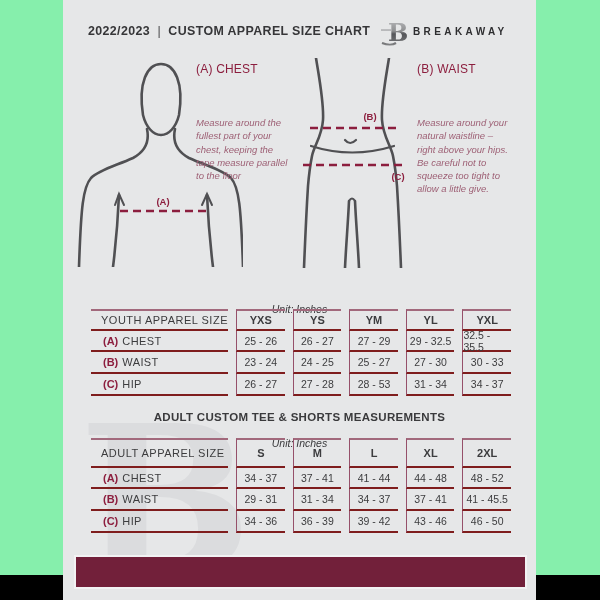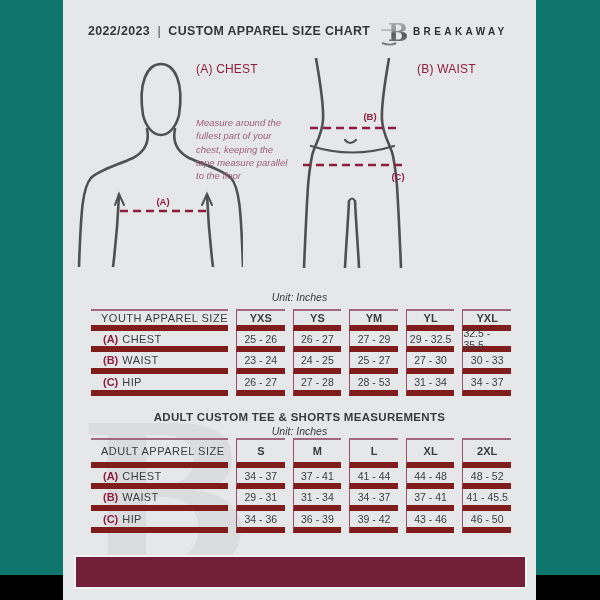"2022/2023 | CUSTOM APPAREL SIZE" .canvas { background: #0f766e -> #86efac }
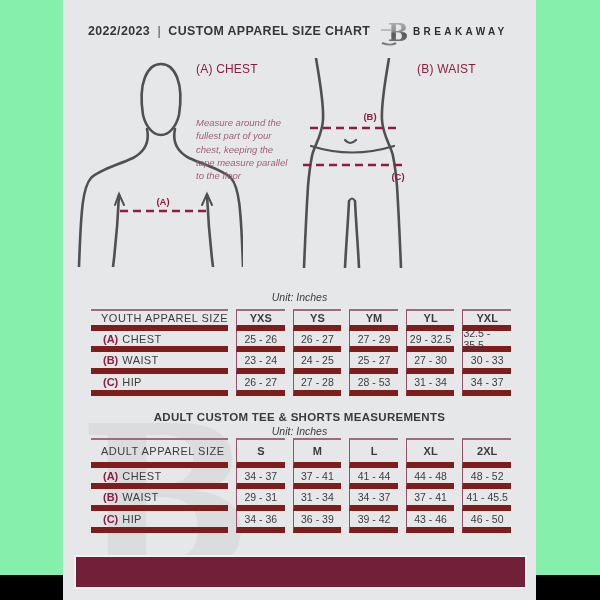"Measure around your" div.guide-desc { html: none -> <div>Measure around your natural waistline – right above your hips. Be careful not to squeeze too tight to allow a little give.</div> }
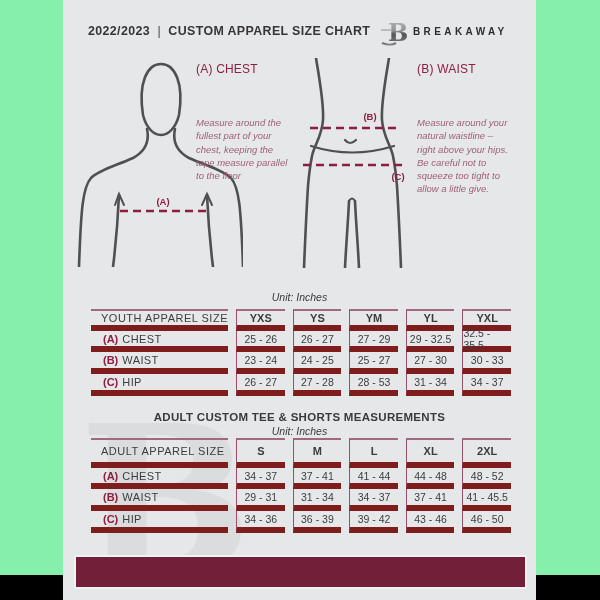"Unit: Inches" .tbl-unit { margin-top: none -> 12px }
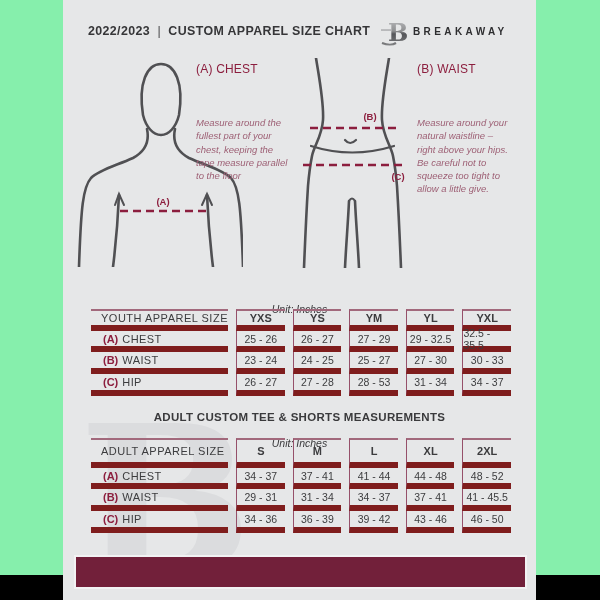"YOUTH APPAREL SIZE" .cell { border-bottom: 6px solid #7f1d1d -> 2px solid #7f1d1d }
